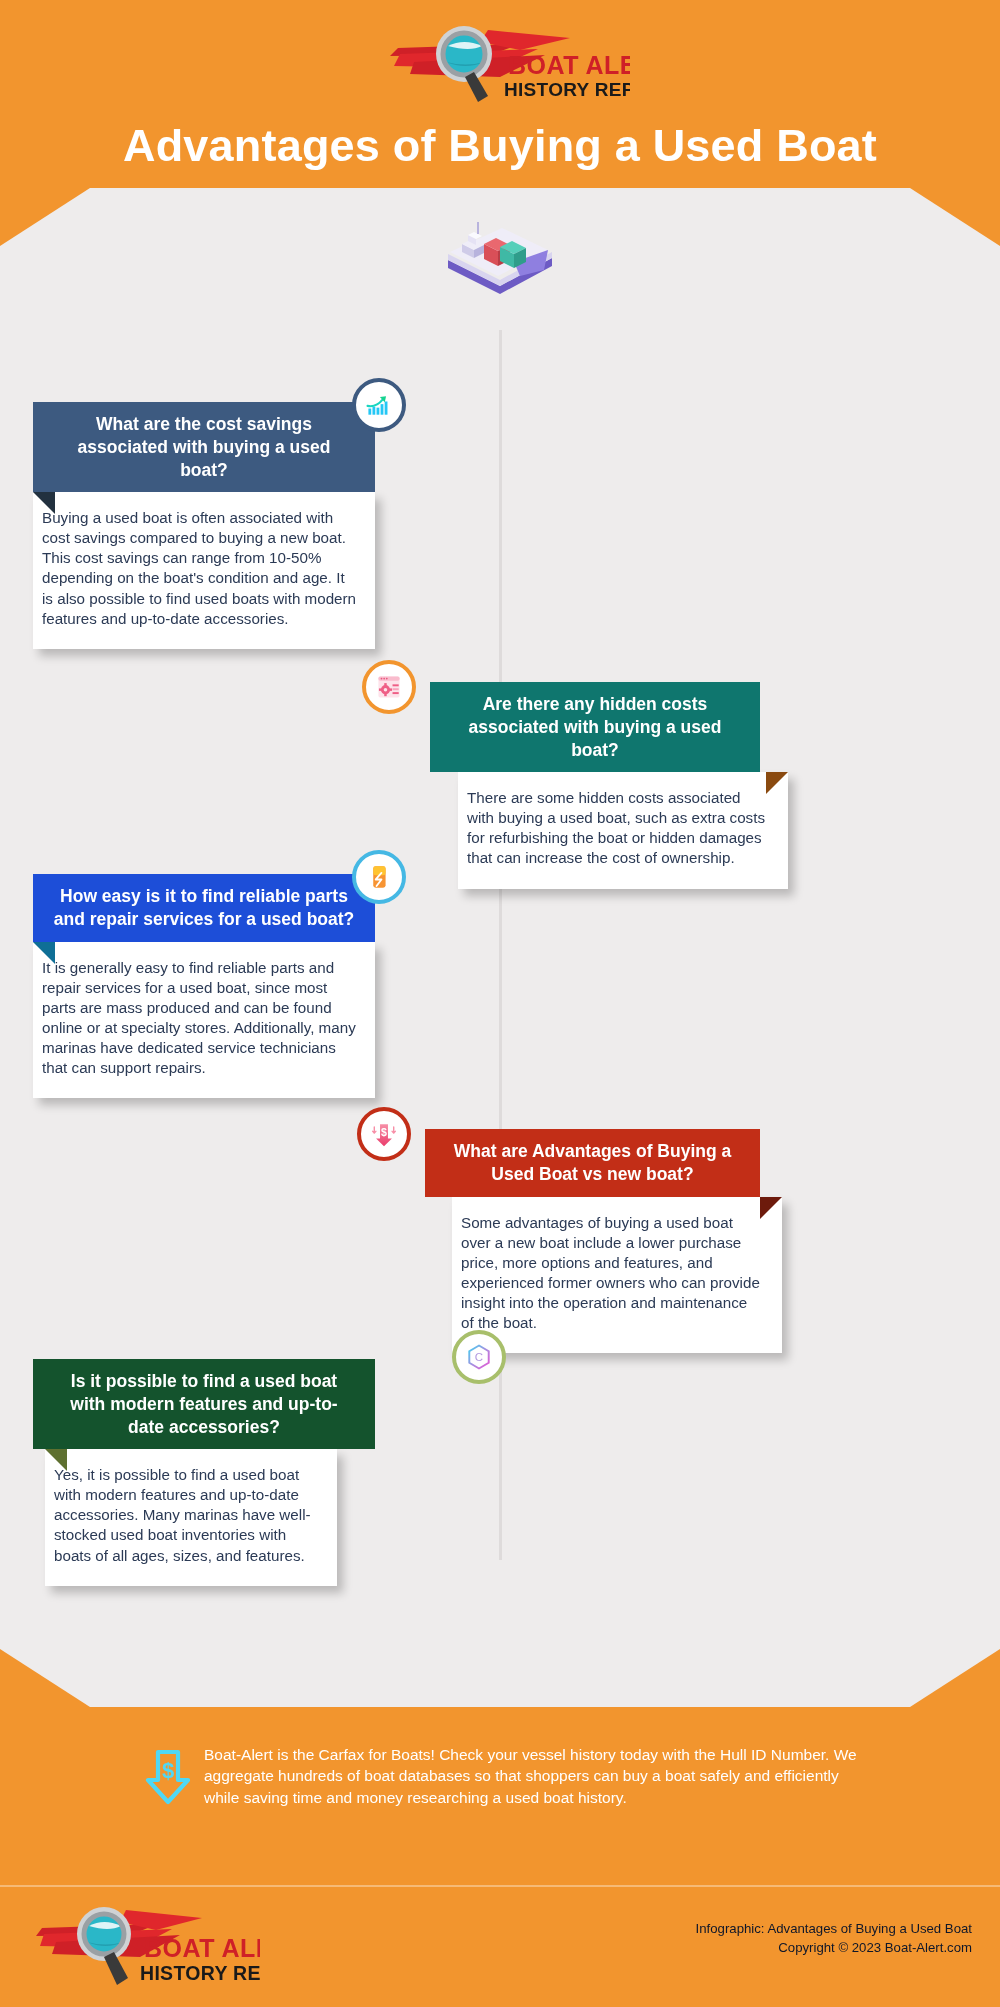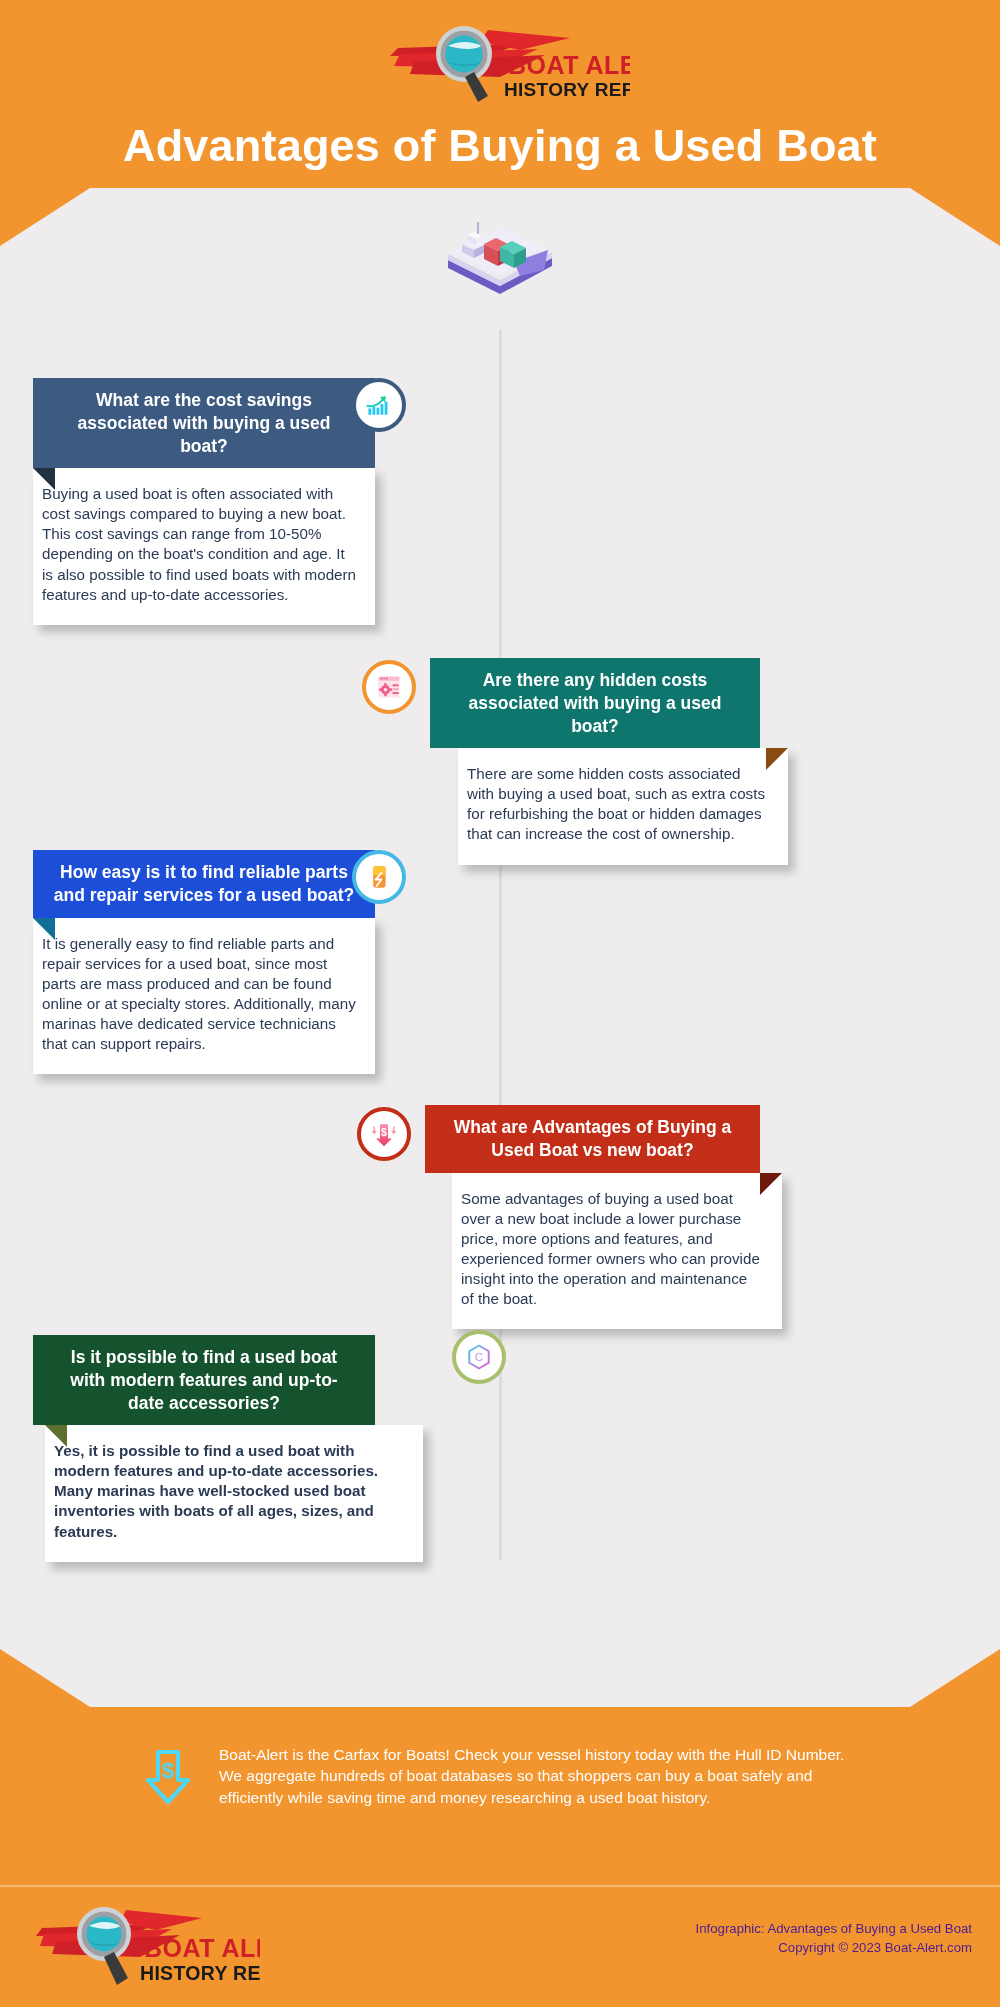"What are the cost savings" .card { margin-top: none -> 24px }
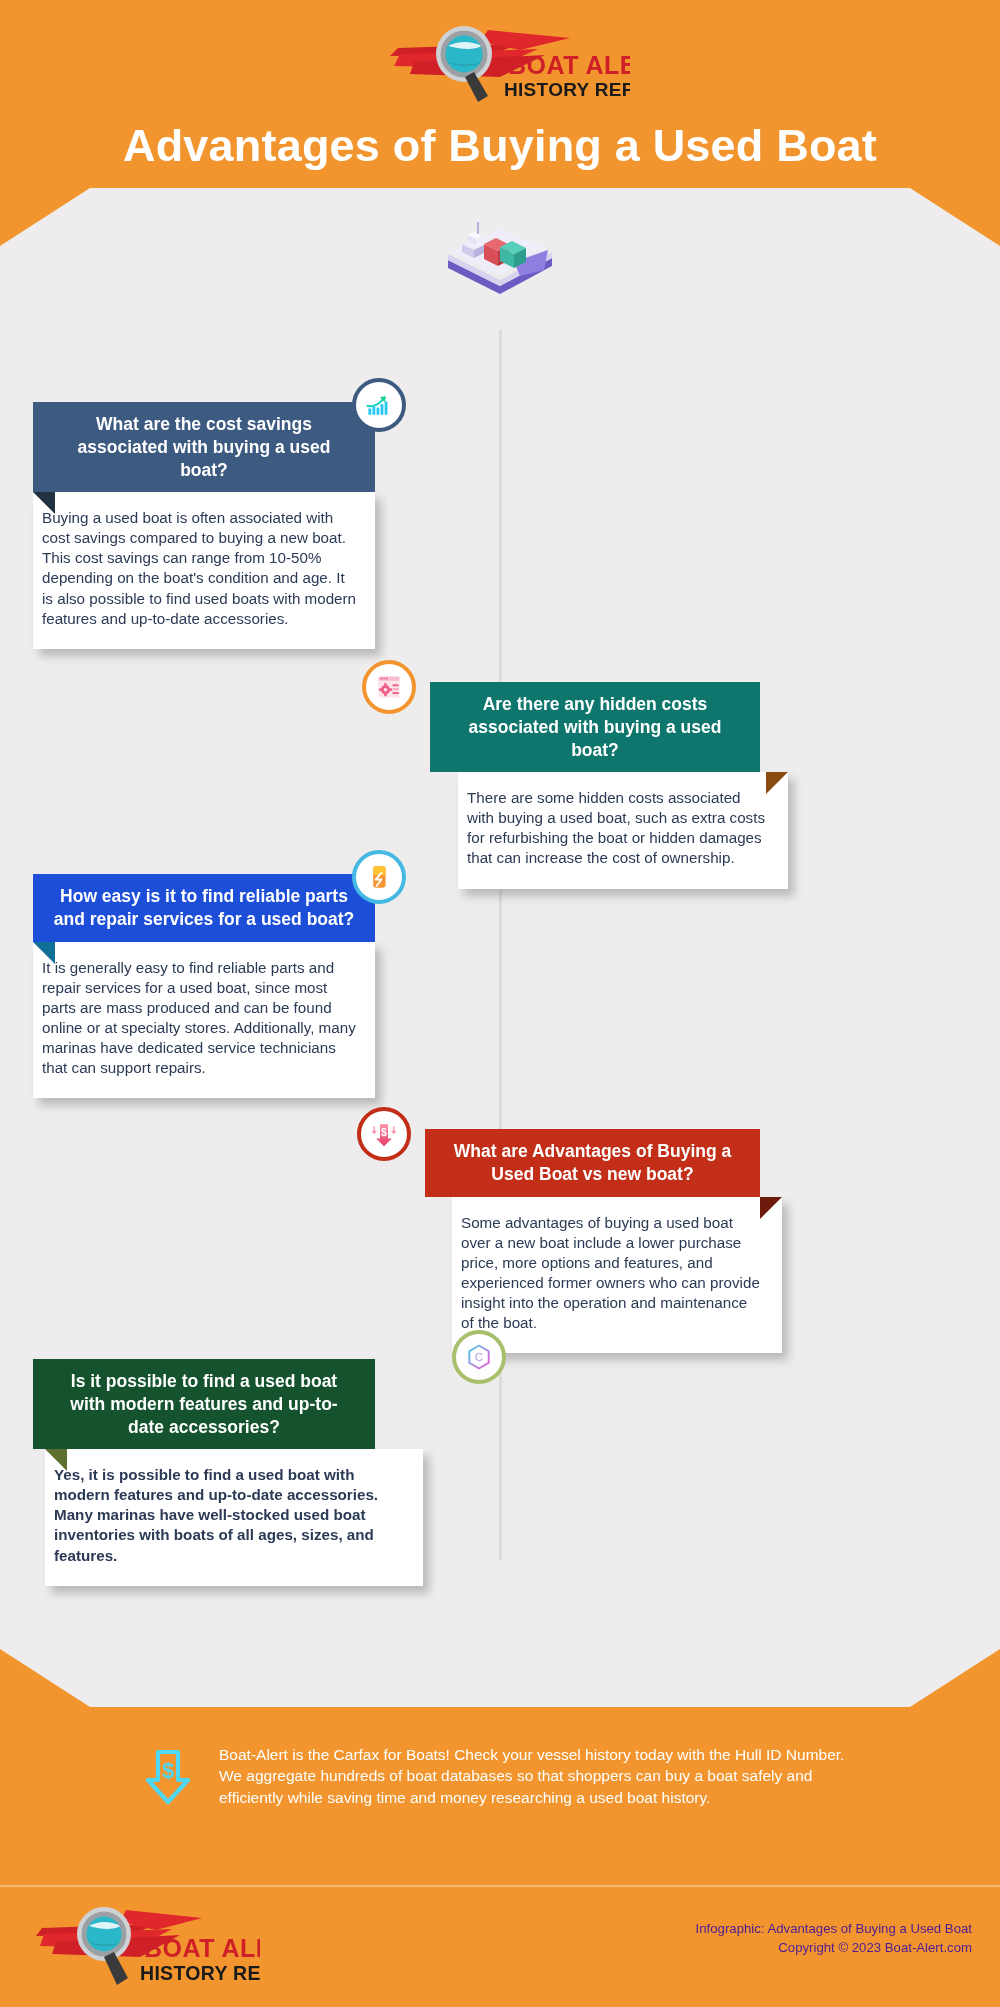"Yes, it is possible to" #card5 .card-body { font-weight: bold -> none; width: 378px -> 292px }
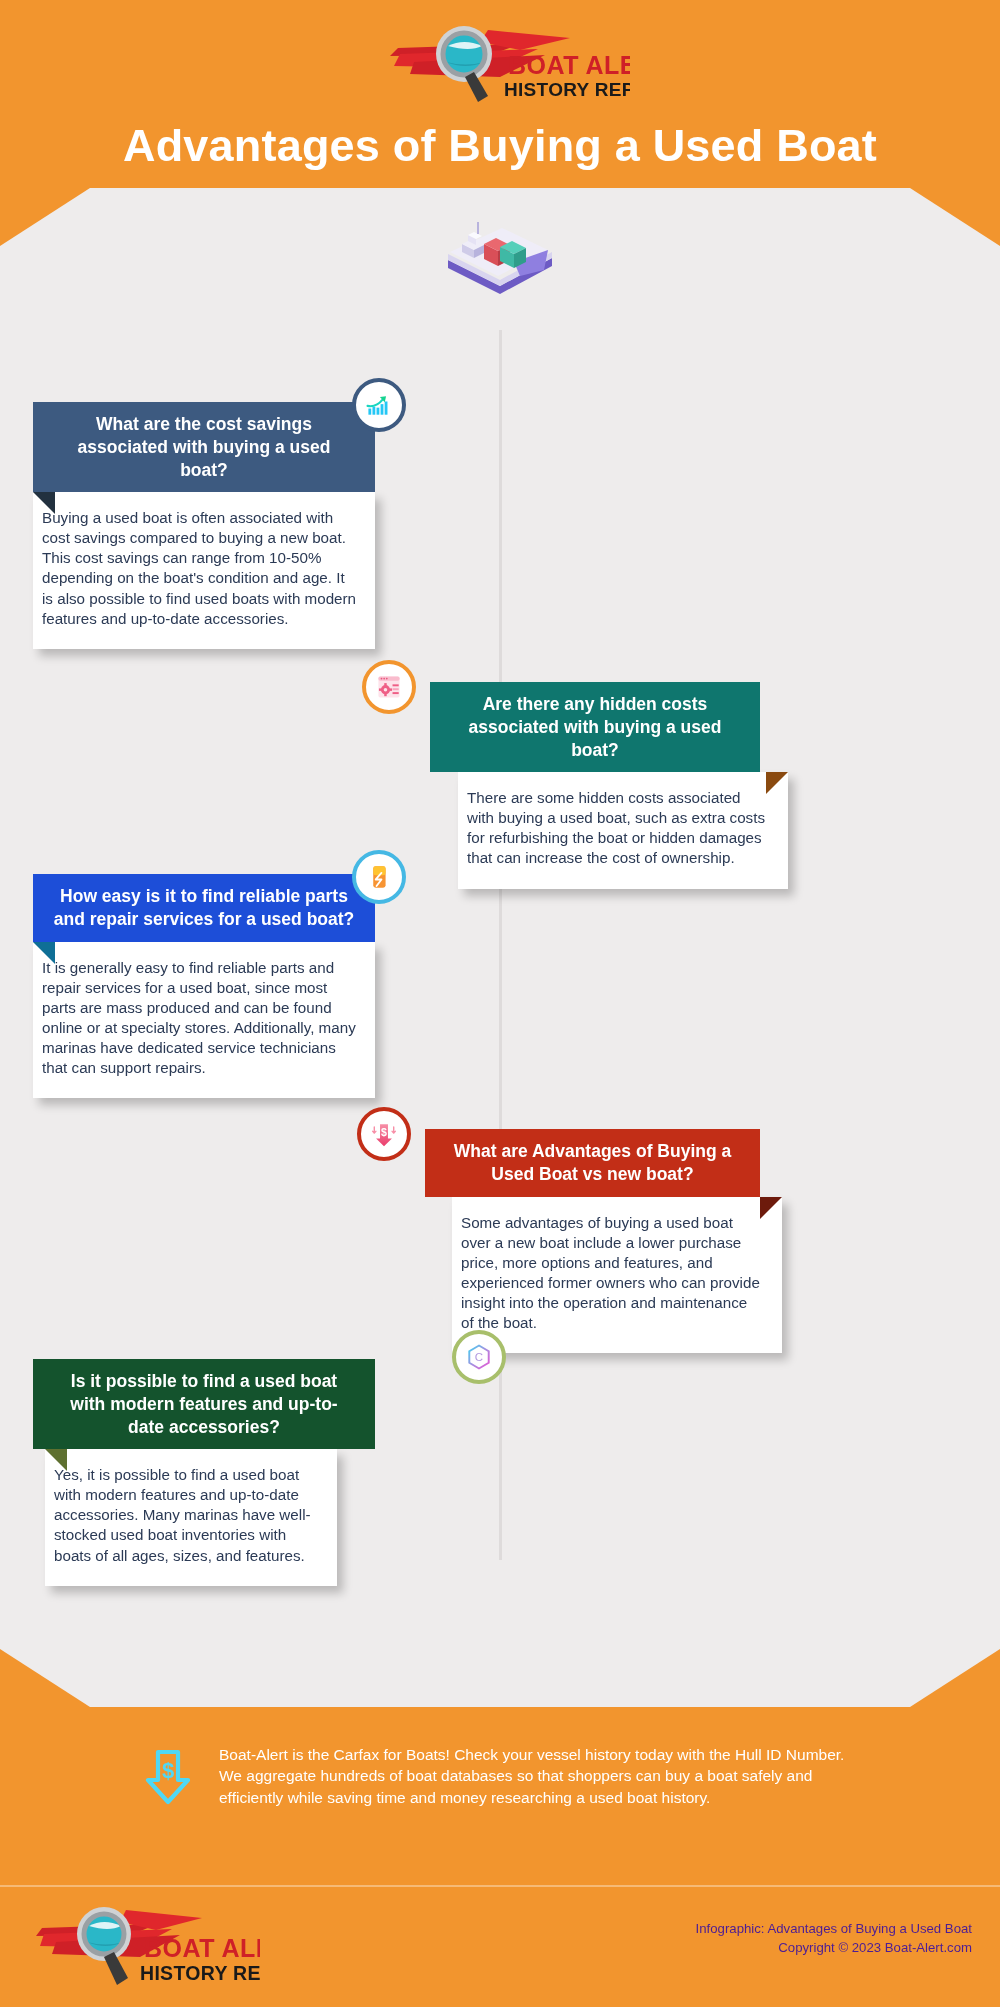"Boat-Alert is the Carfax for" .footer-text { margin-left: 21px -> 6px }
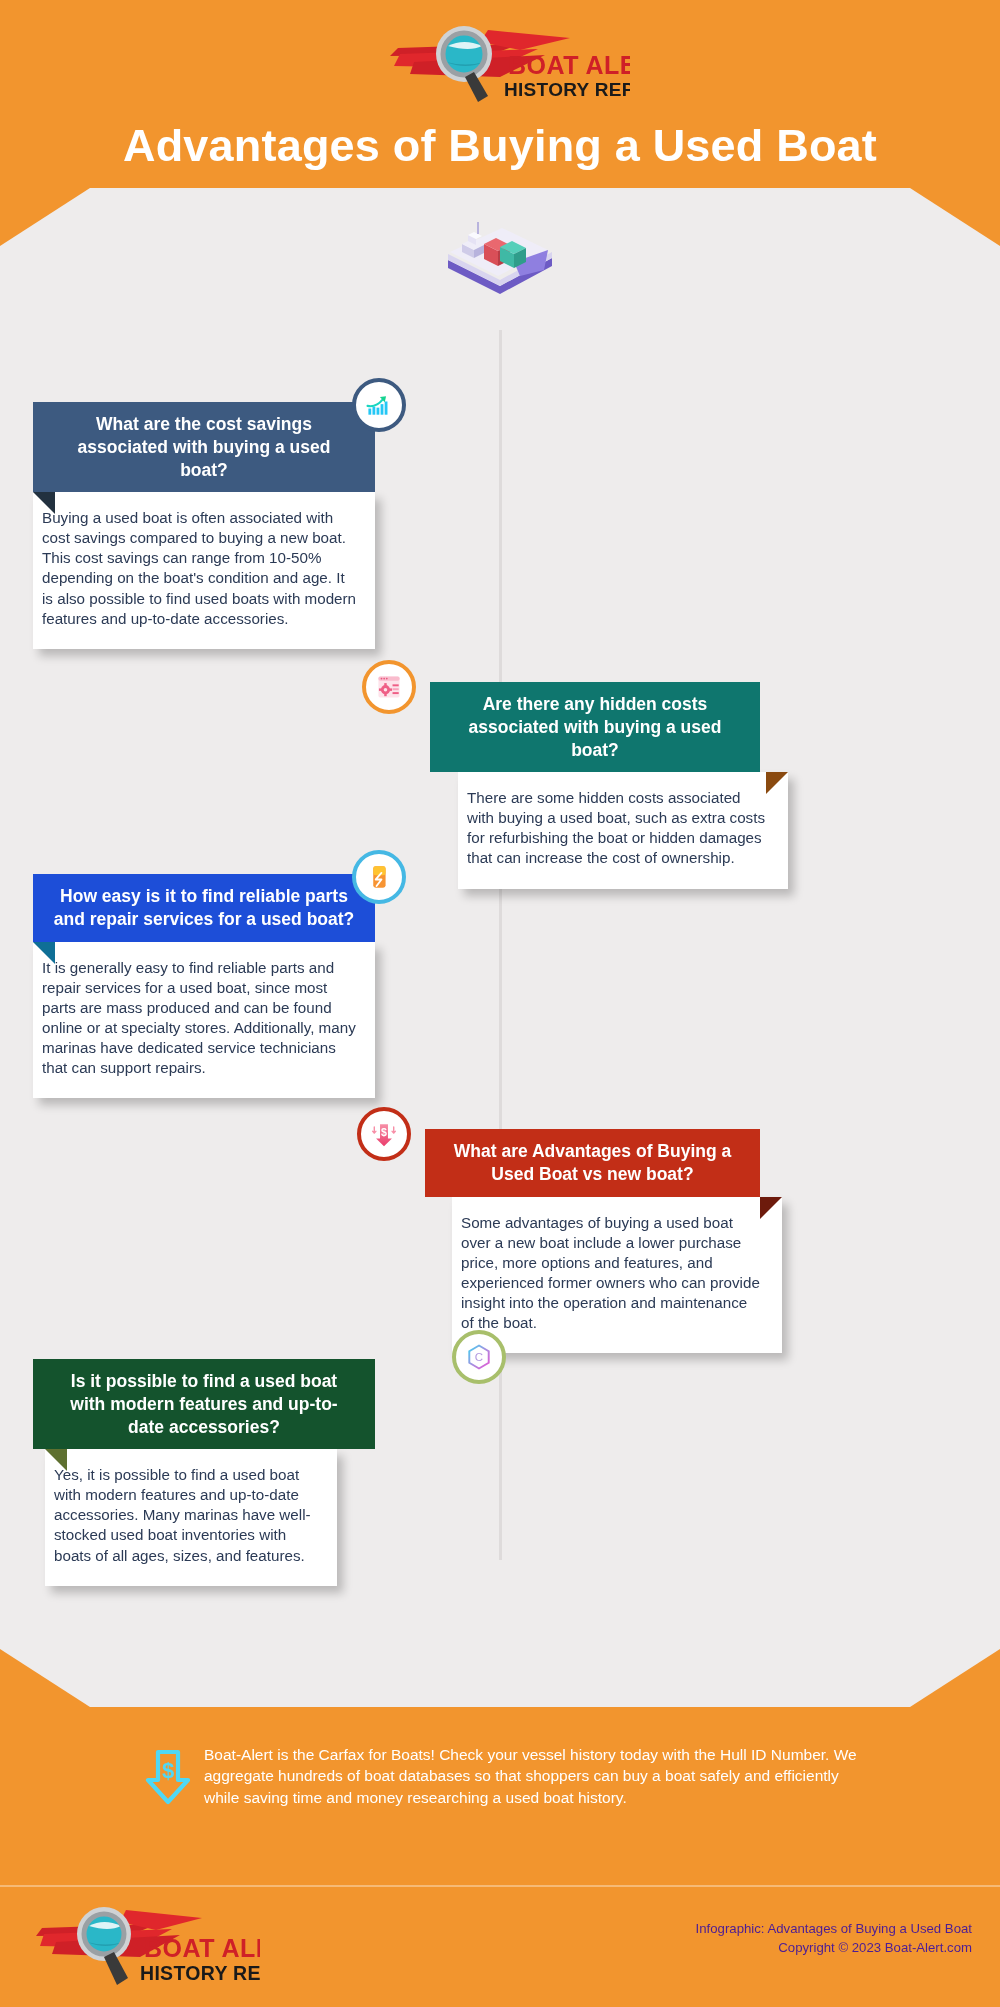"Infographic: Advantages of Buying a" .copyright { color: #4c1d95 -> #0f172a }
